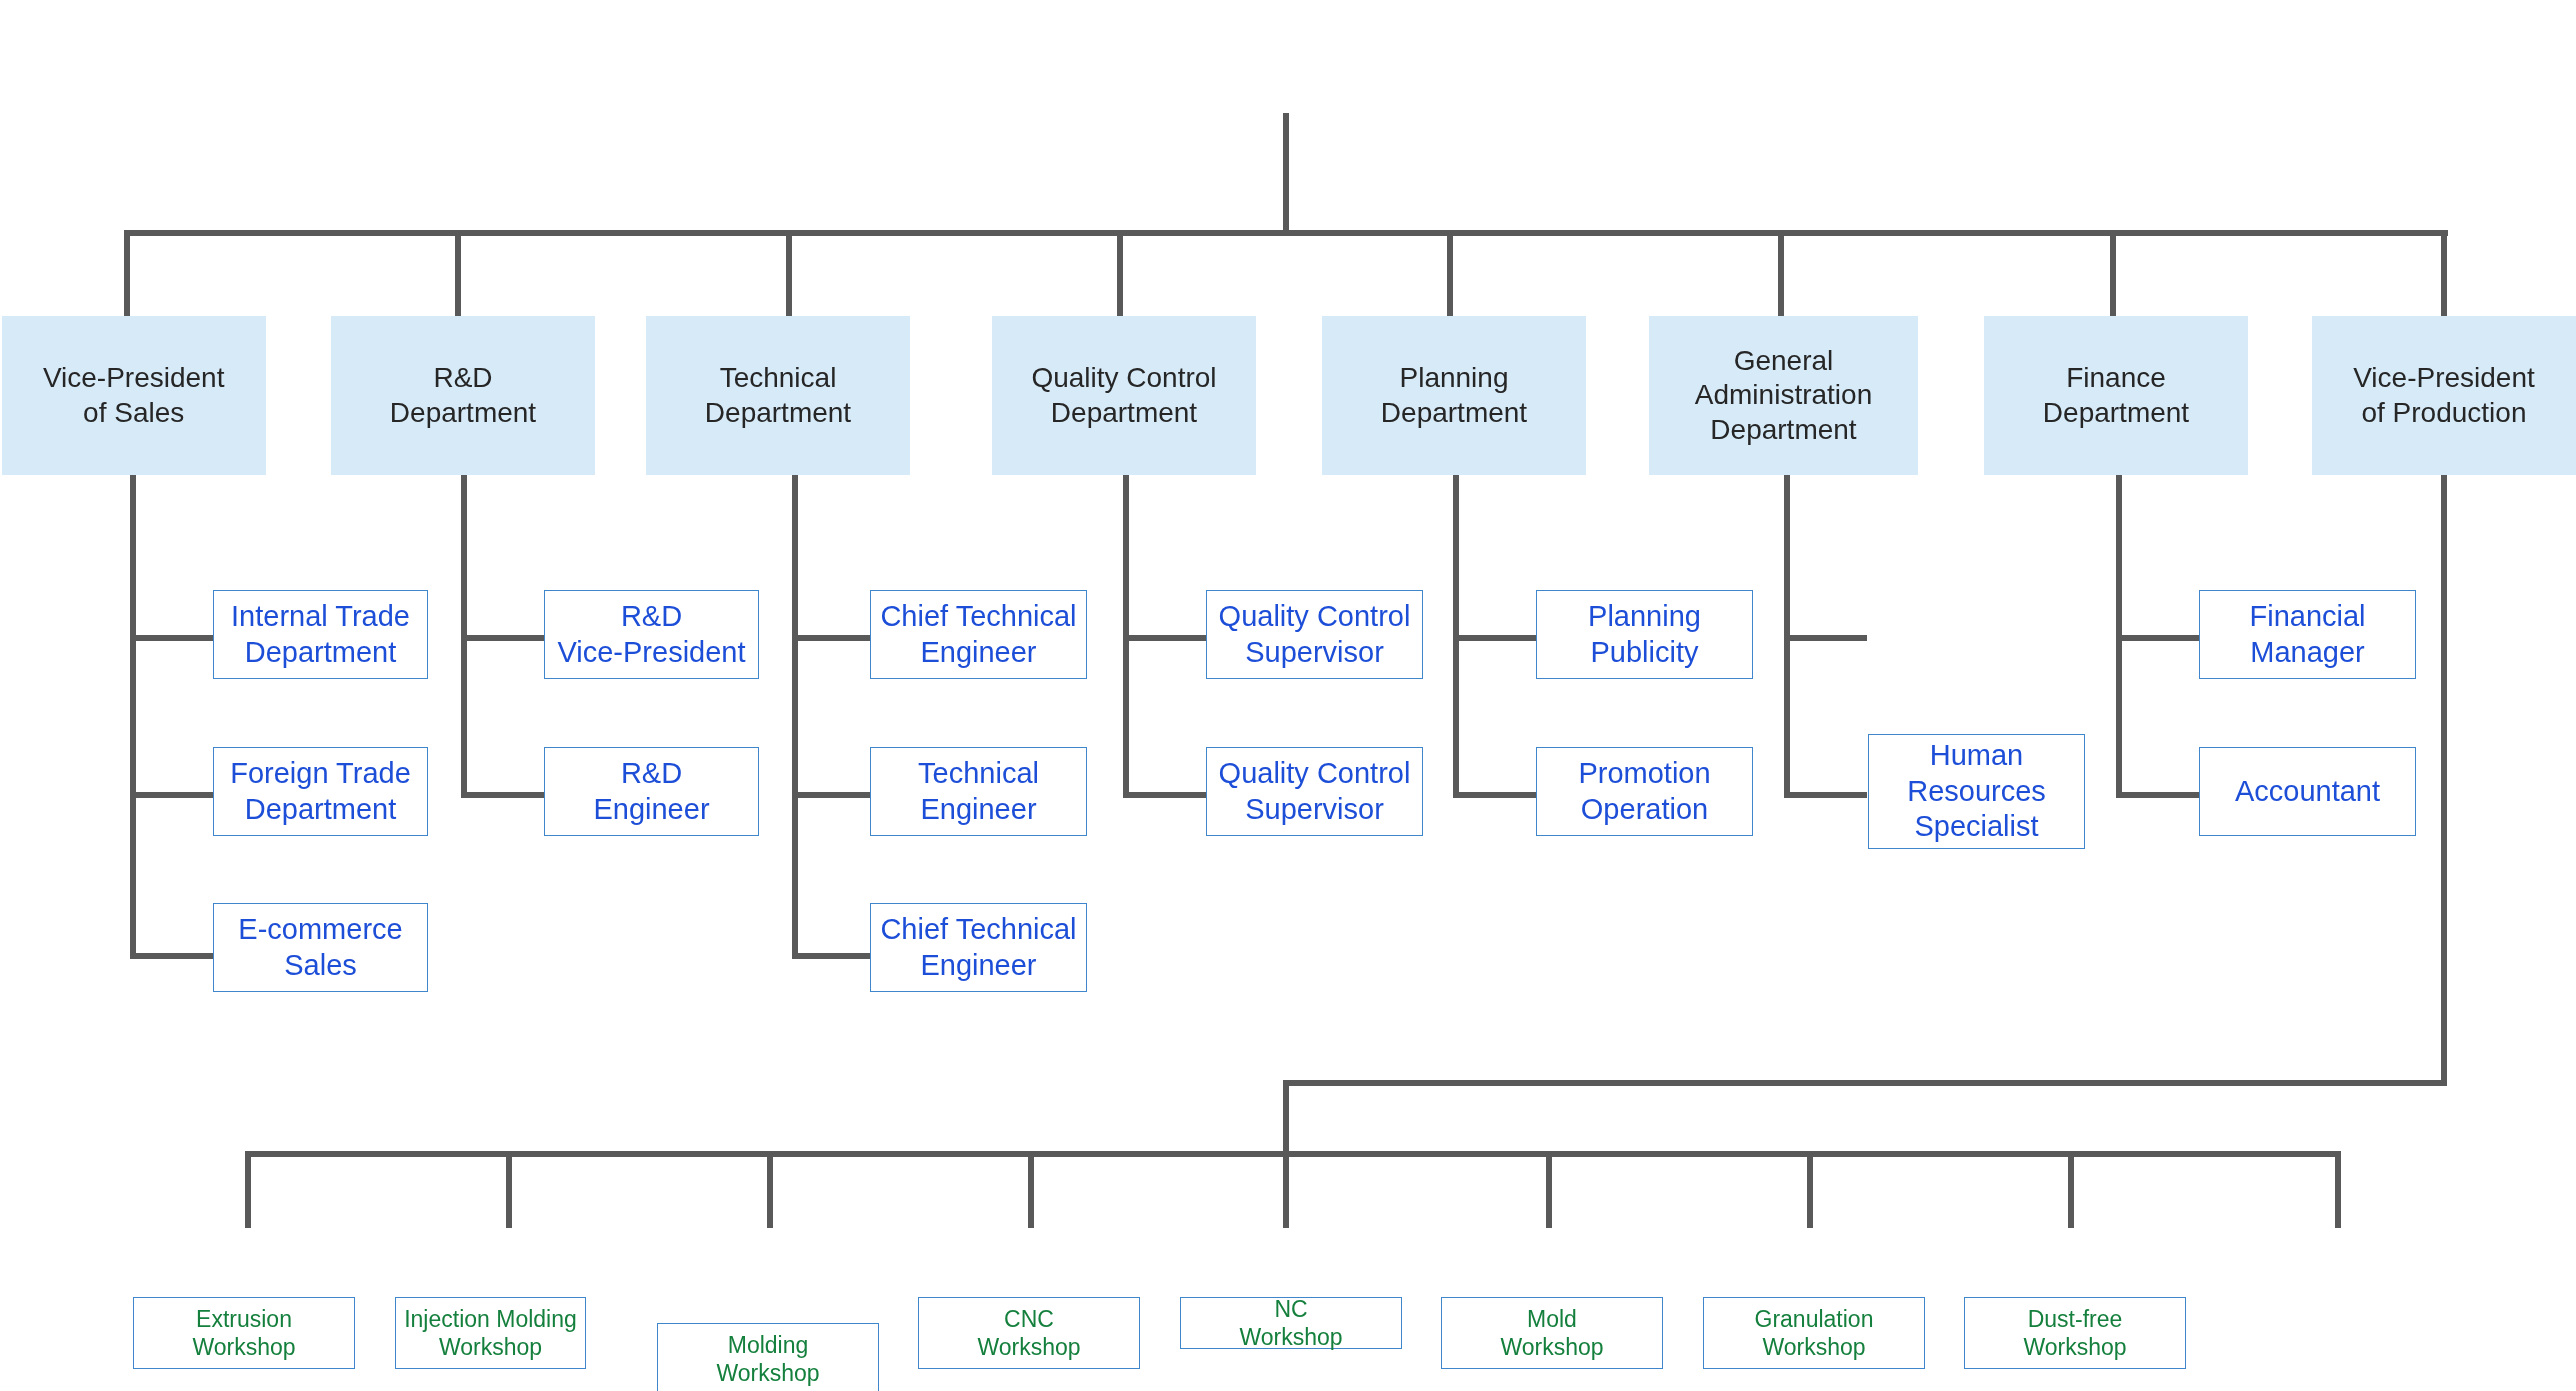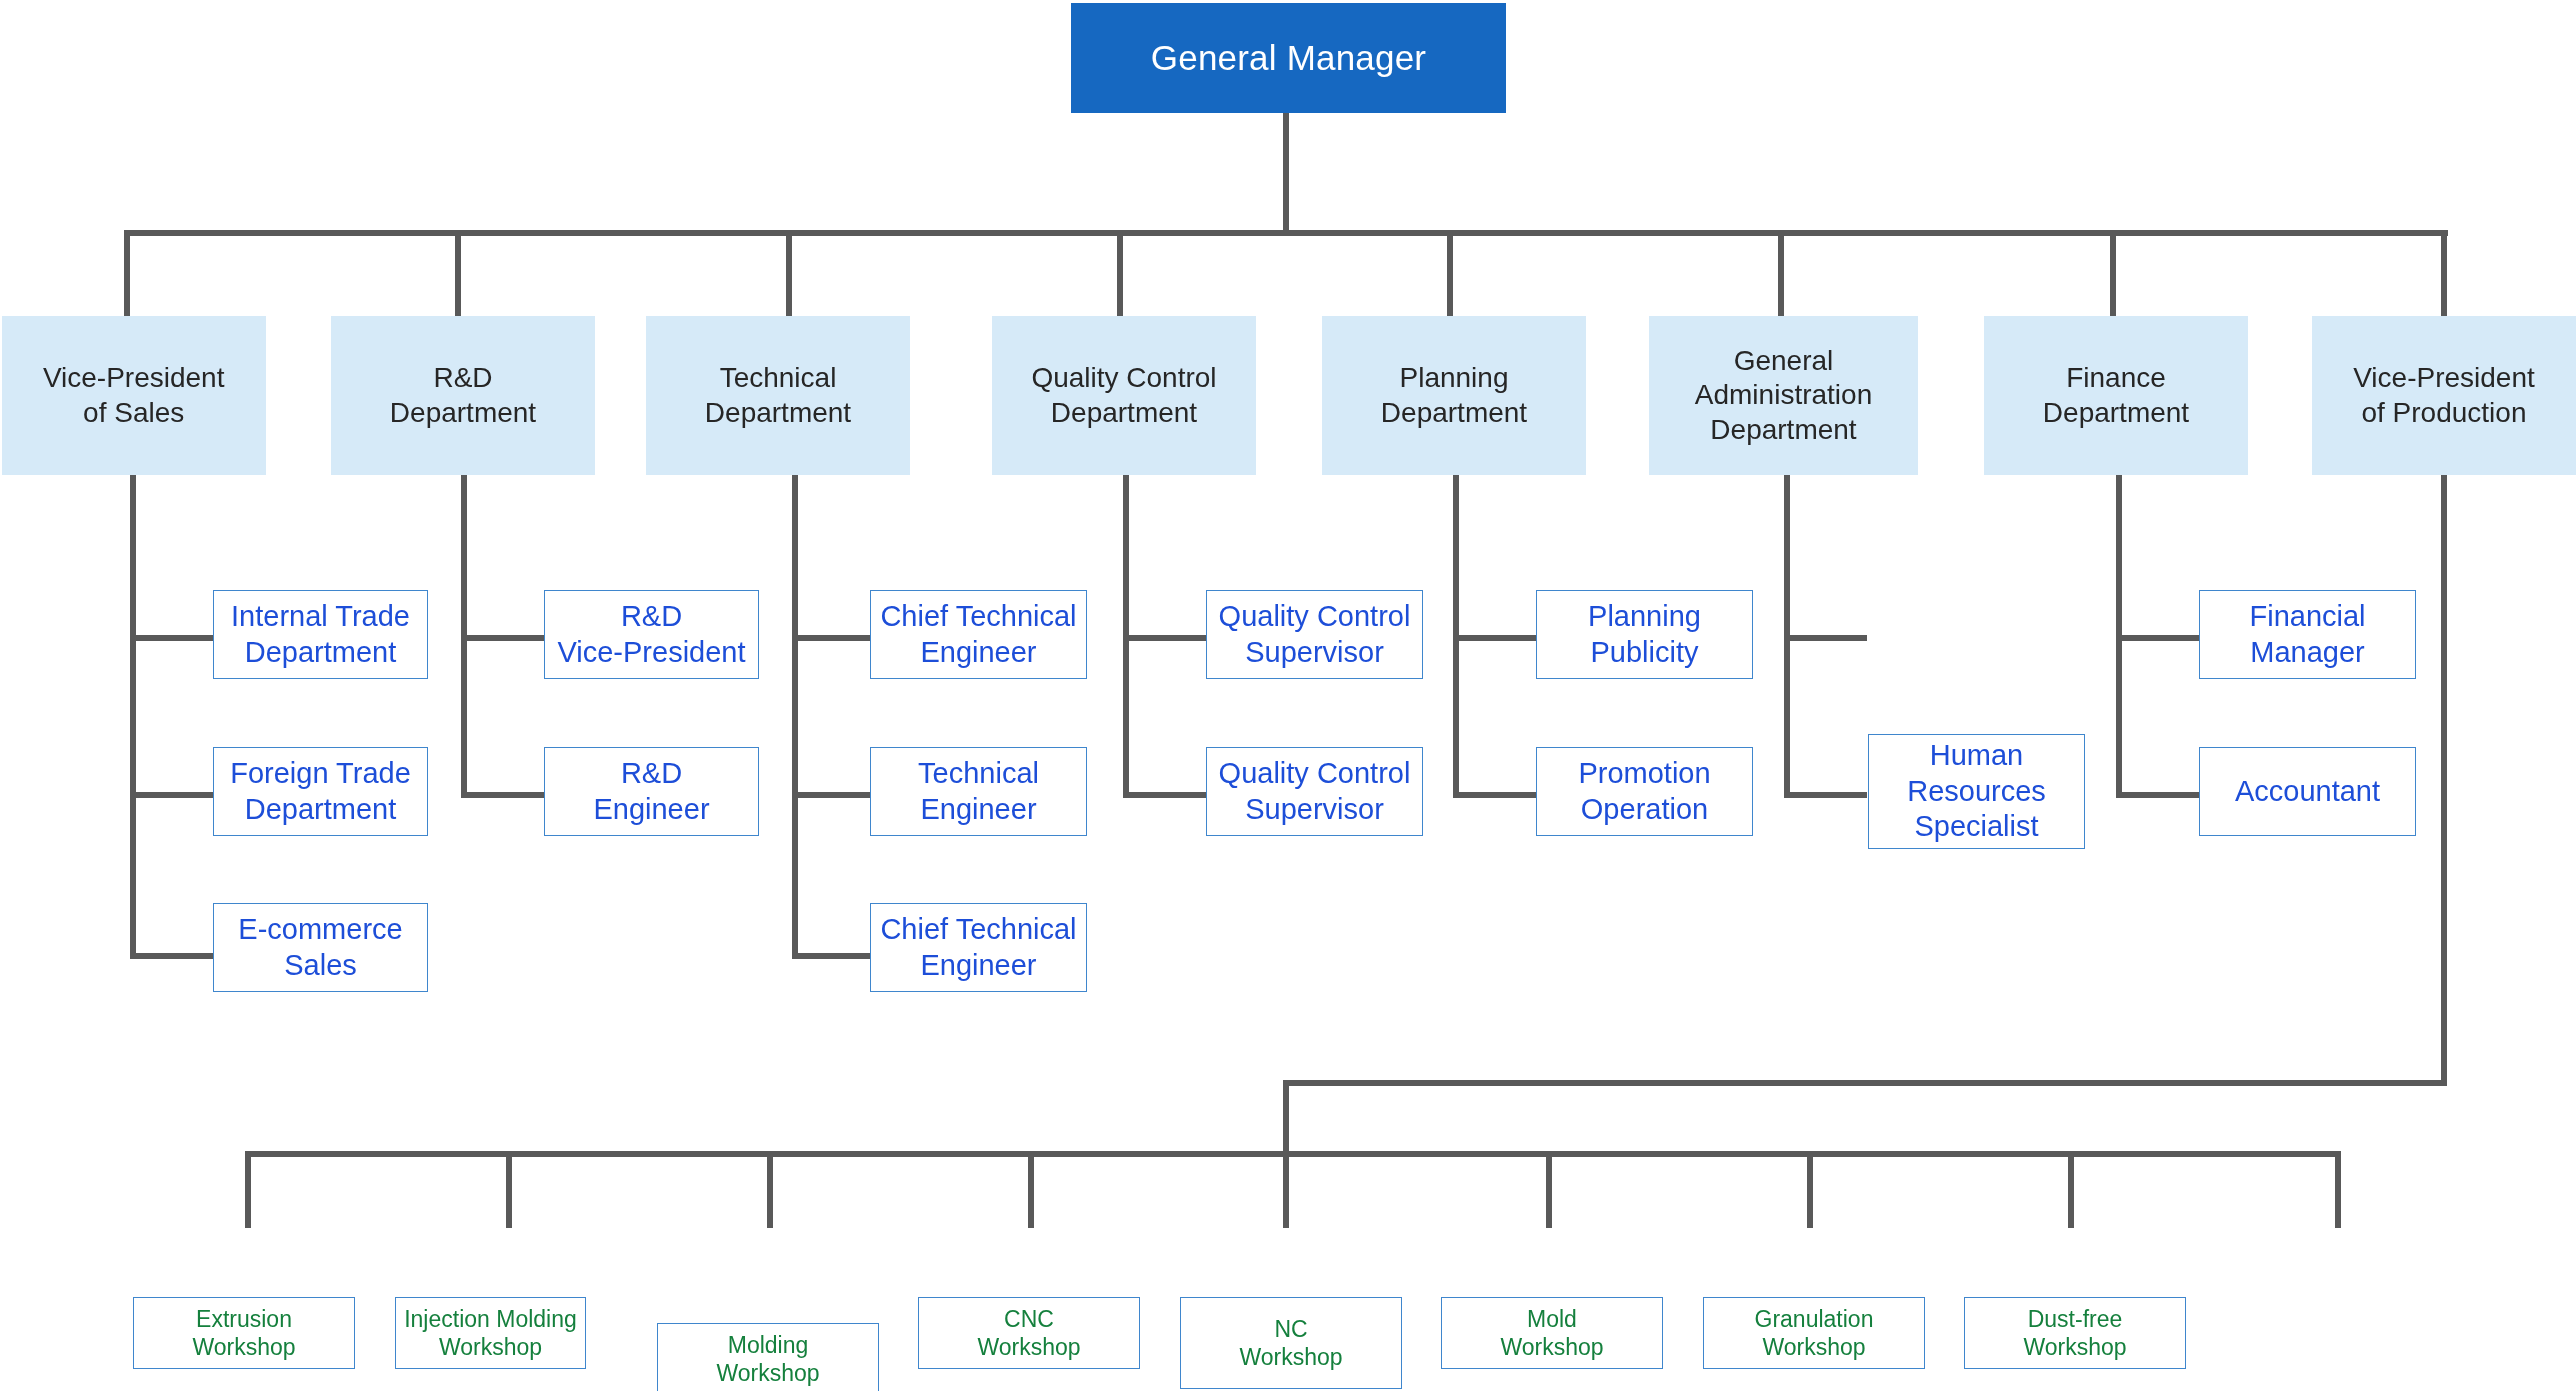"General Manager" div.node { html: <div> <span>General Manager</span> </div> -> none }
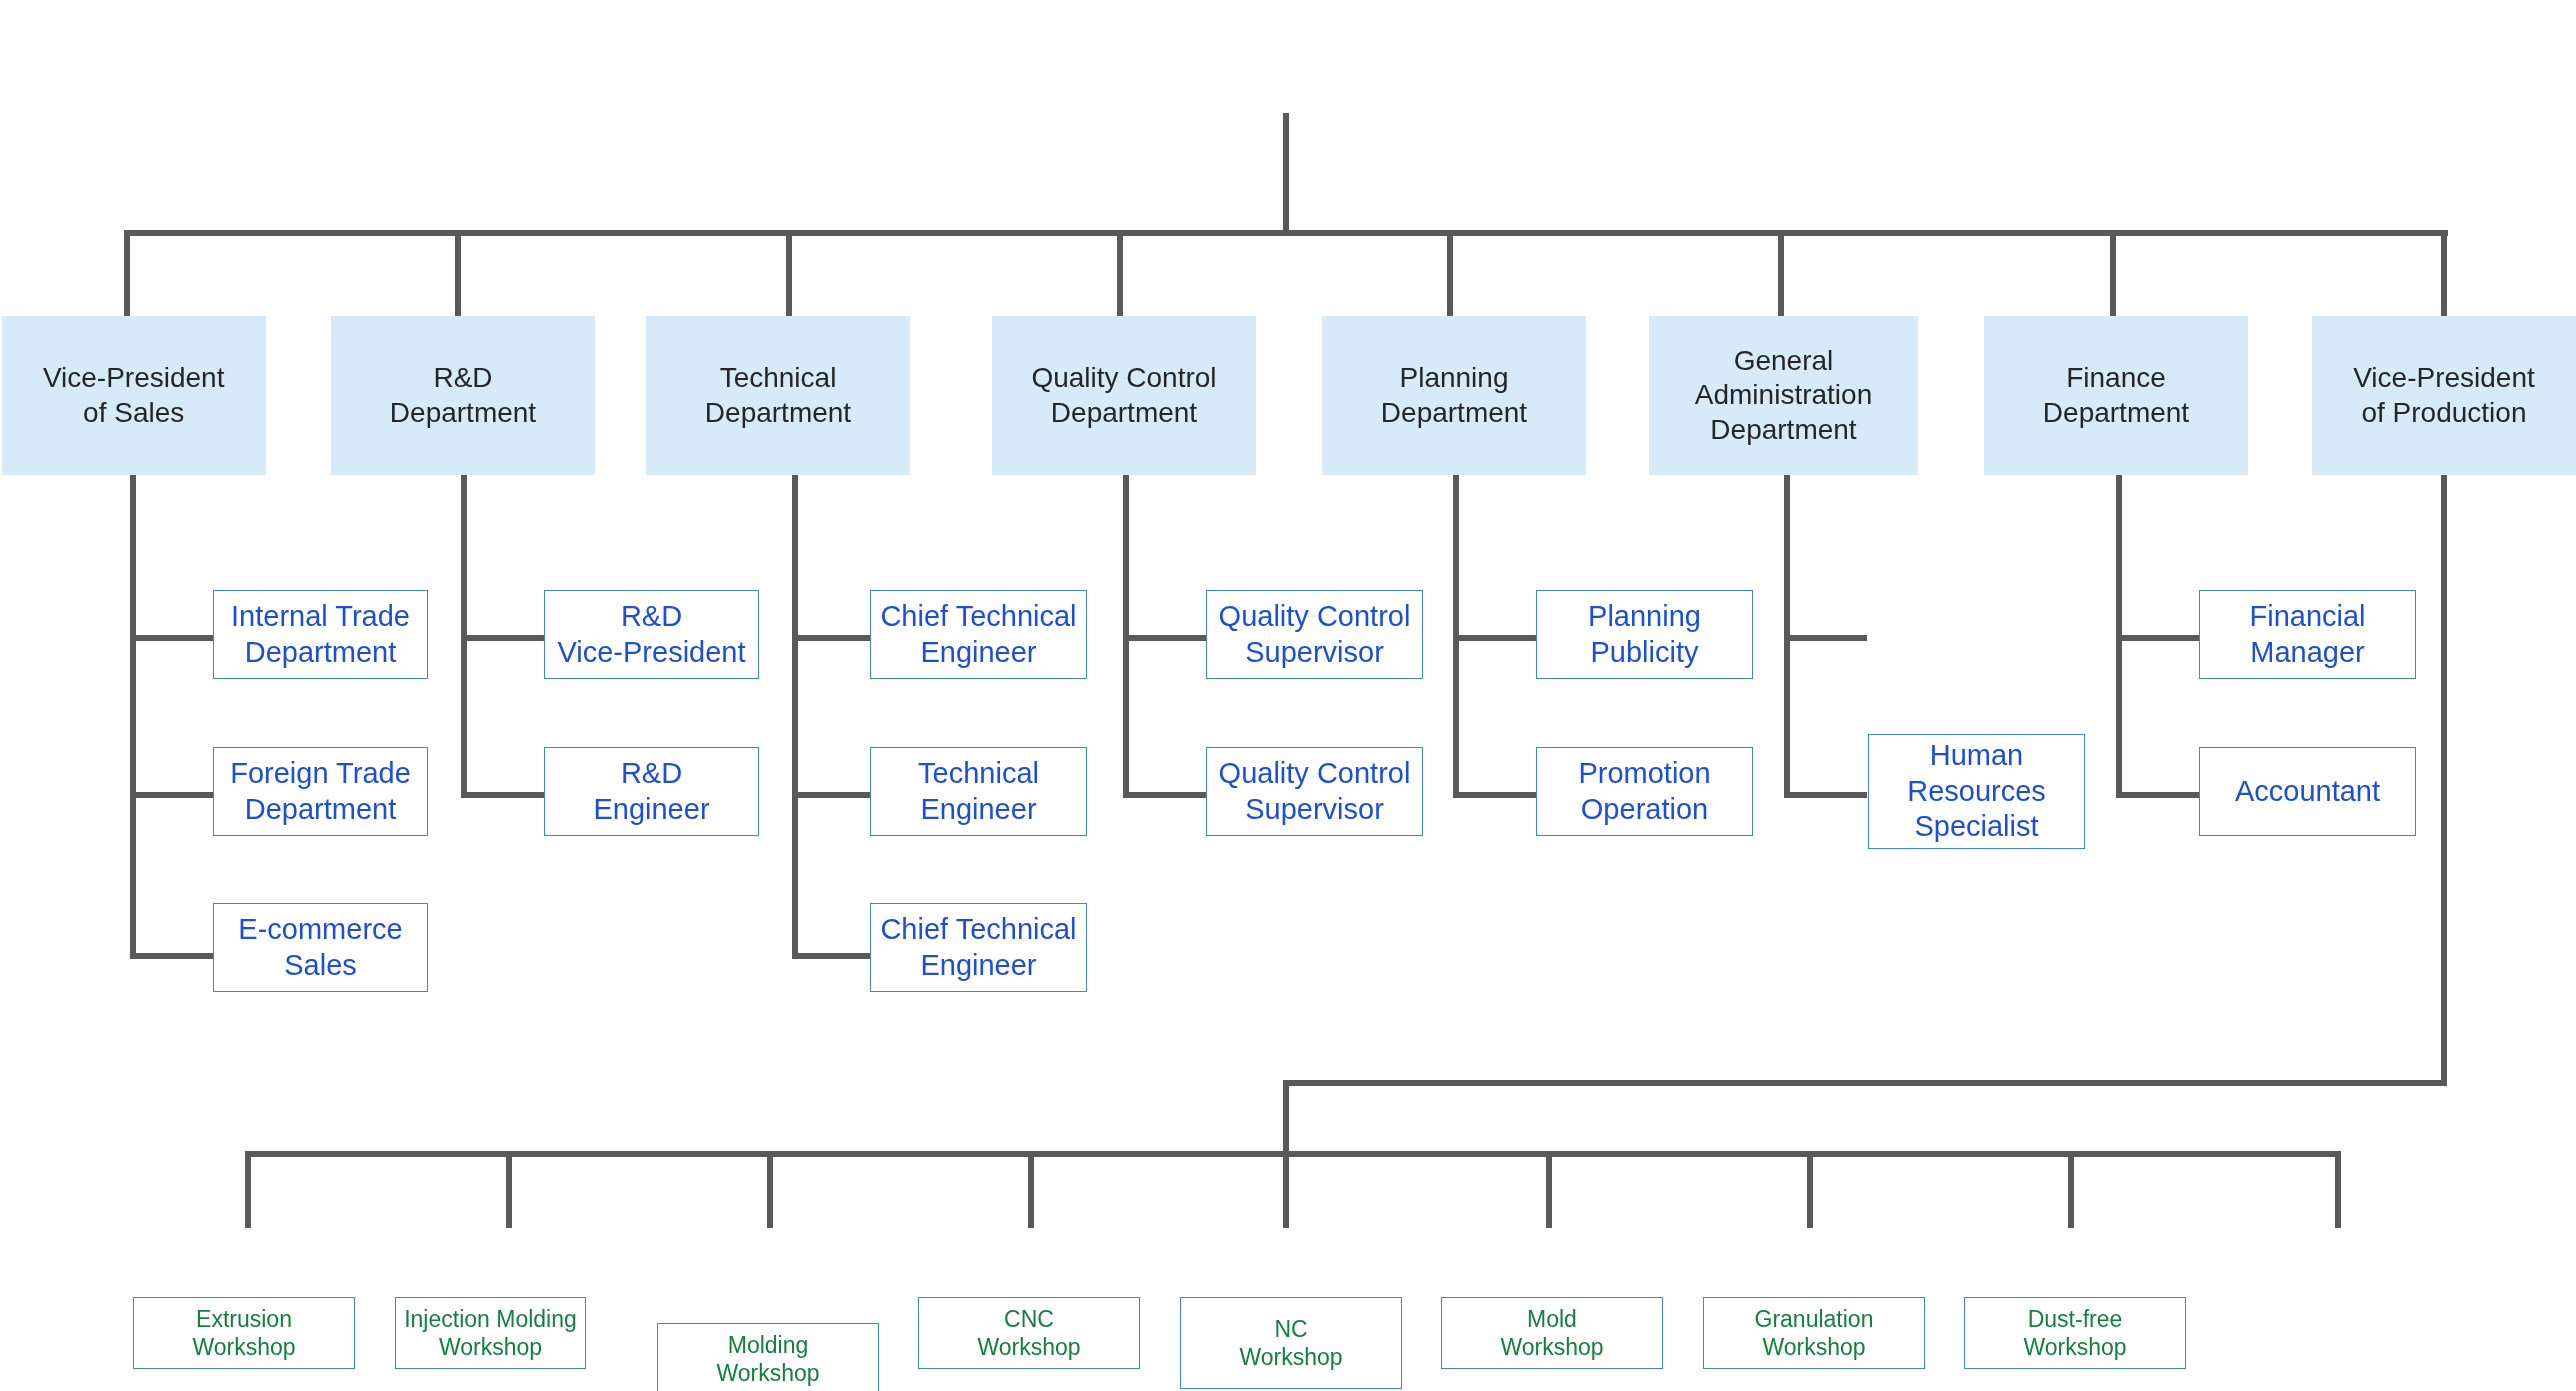"NC" div.node { height: 92px -> 52px }
